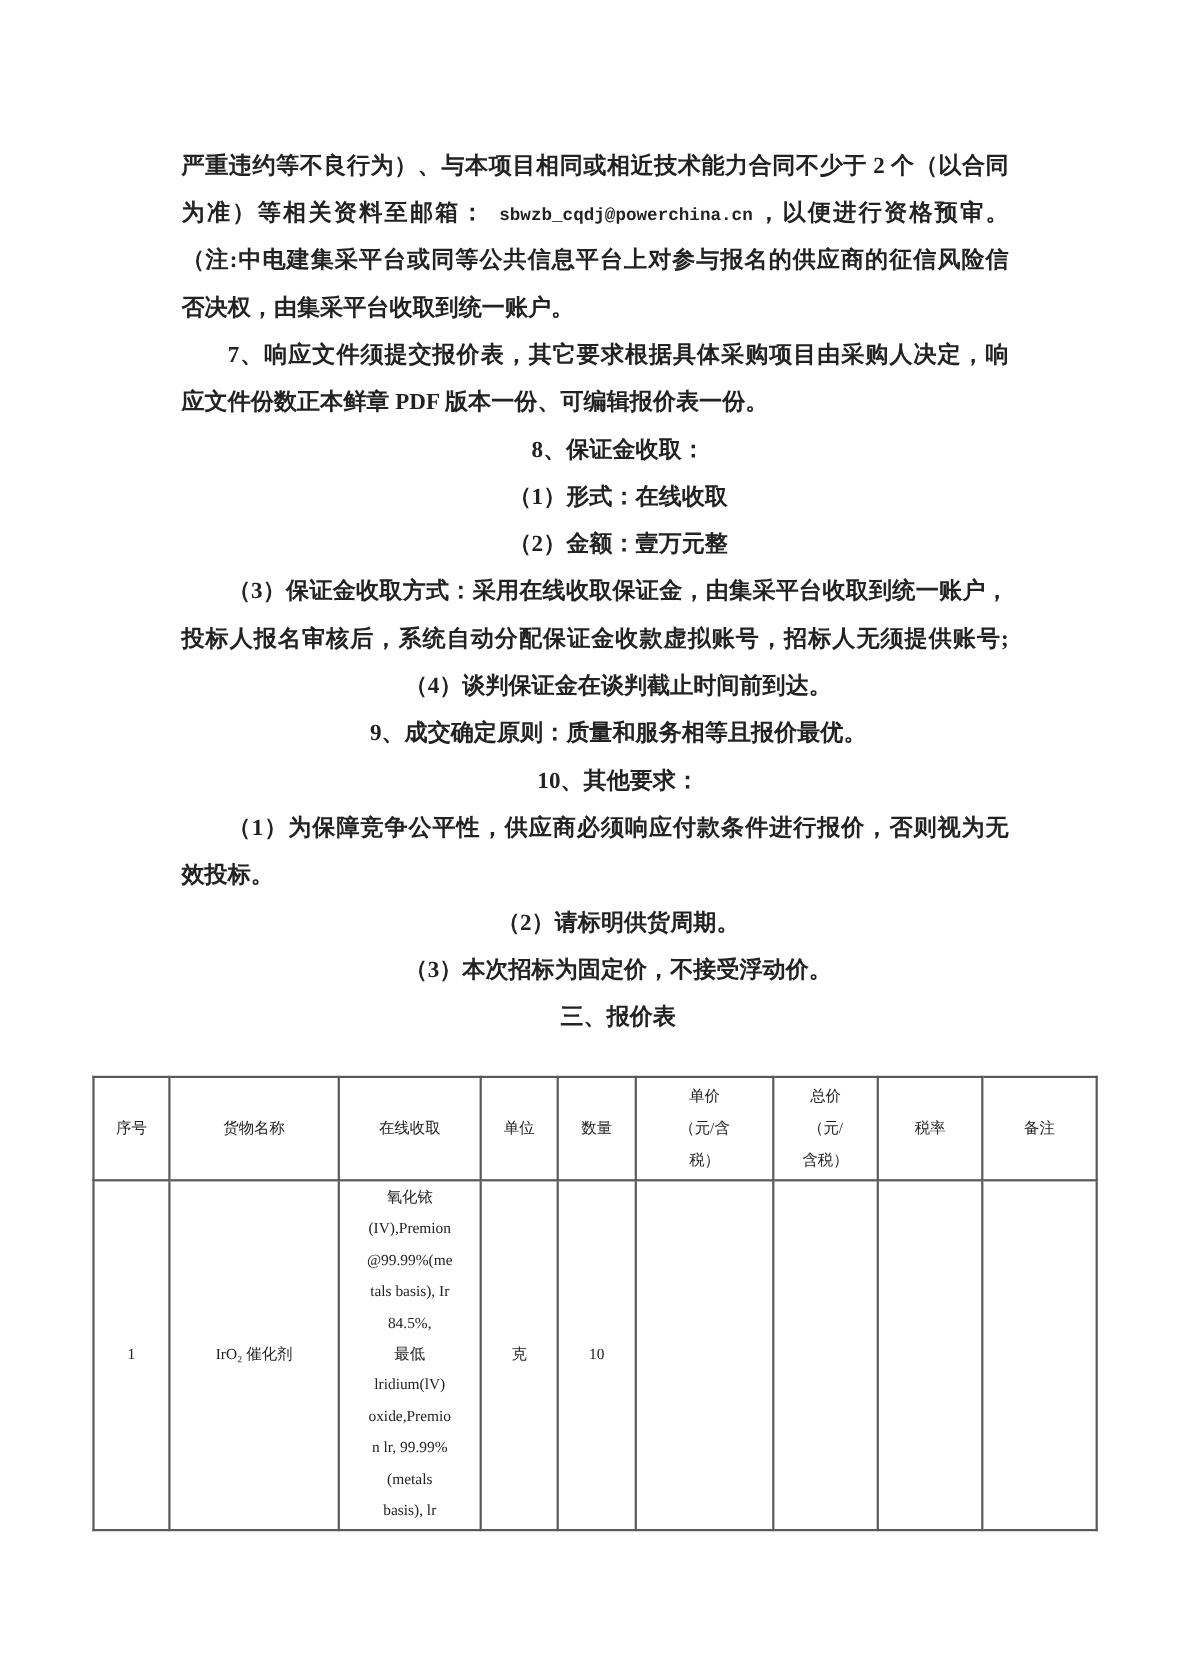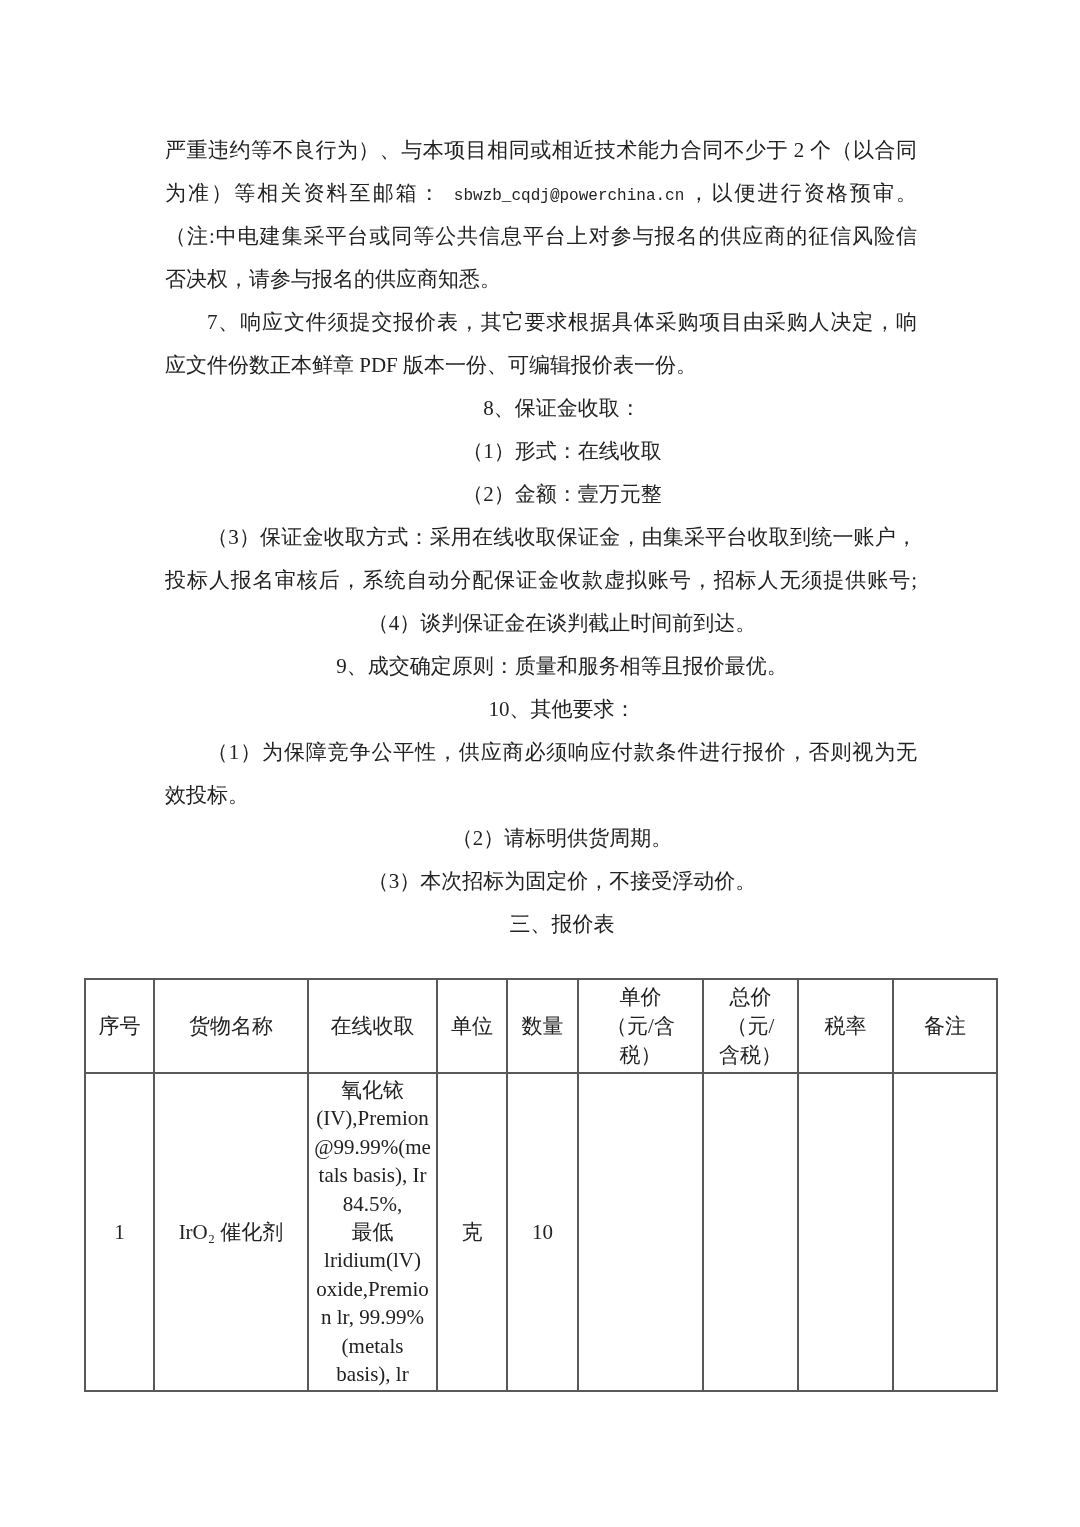"严重违约等不良行为）、与本项目相同或相近技术能力合同不少于 2 个（以合同" .ln { font-weight: none -> bold }
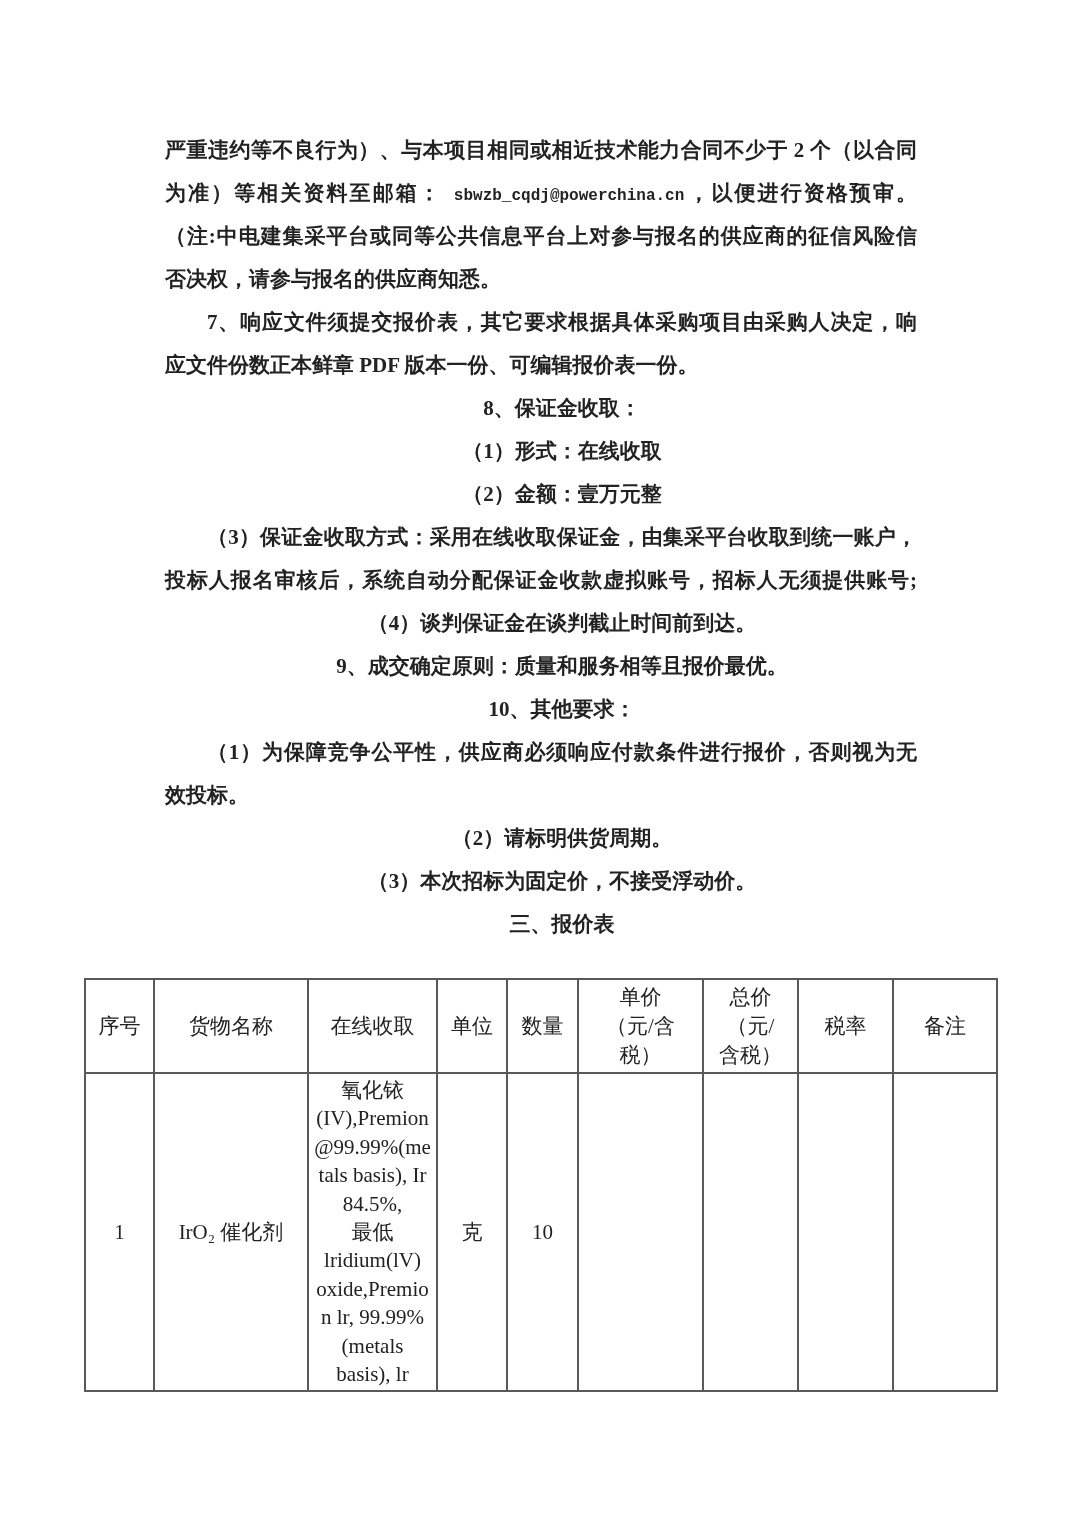"否决权，请参与报名的供应商知悉。" div.ln { text: 请参与报名的供应商知悉 -> 由集采平台收取到统一账户 }
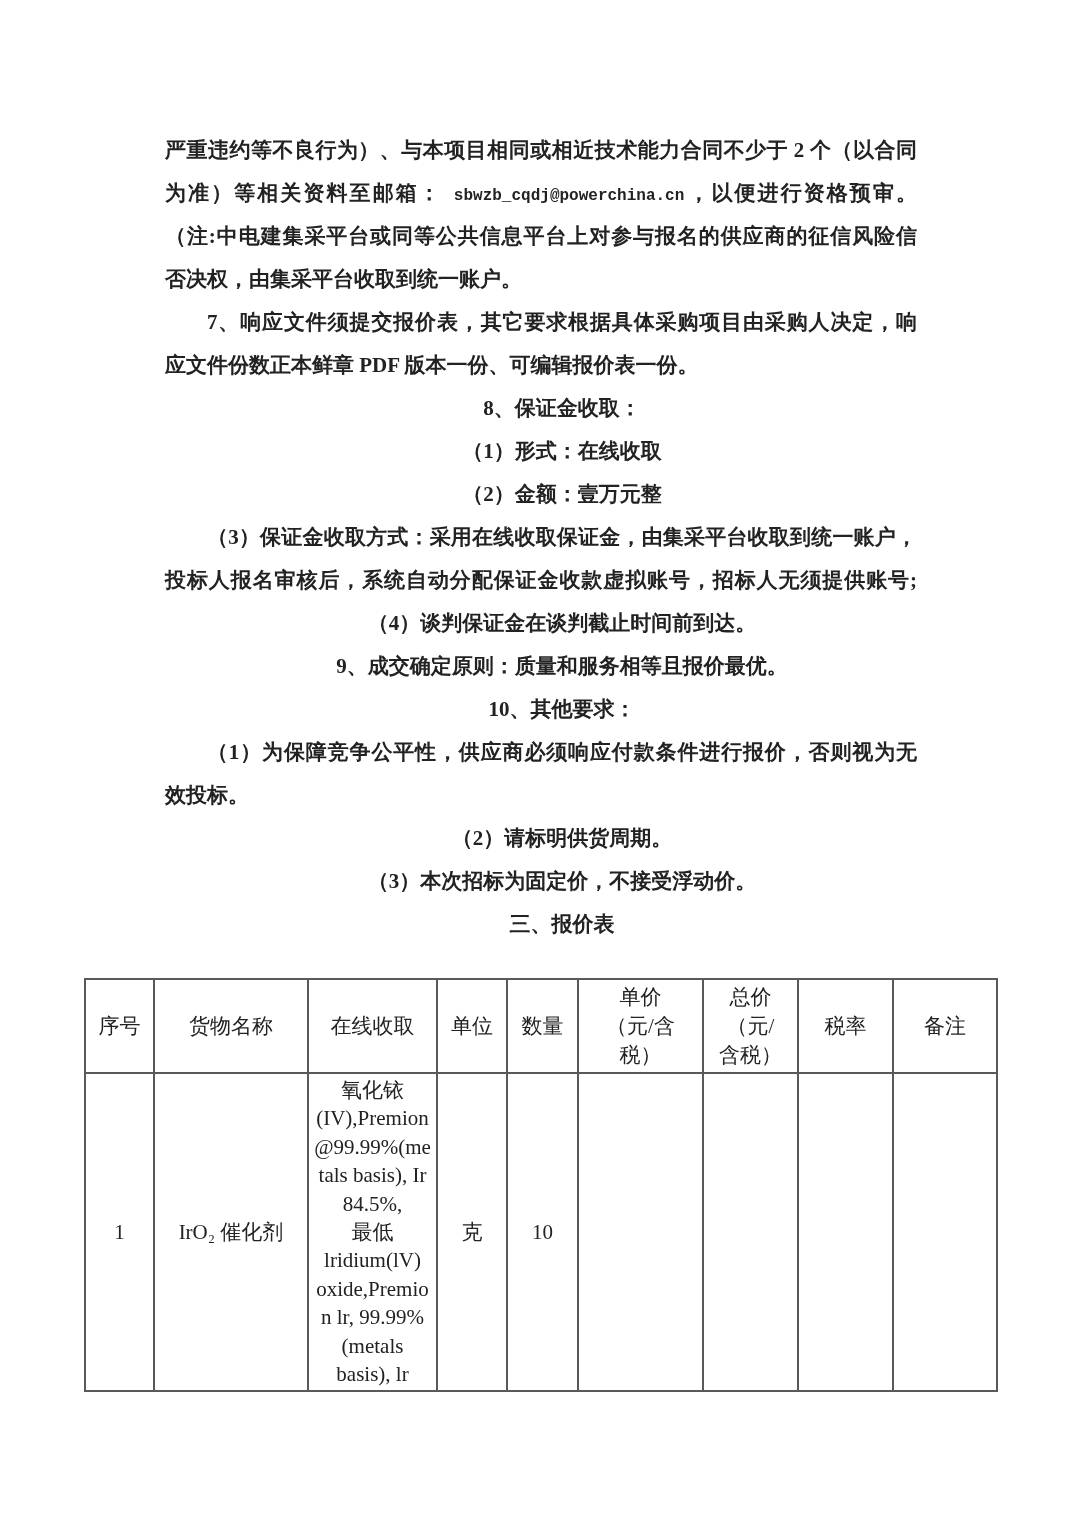"单价" table.quote-table th, table.quote-table td { font-size: 21px -> 14px }
